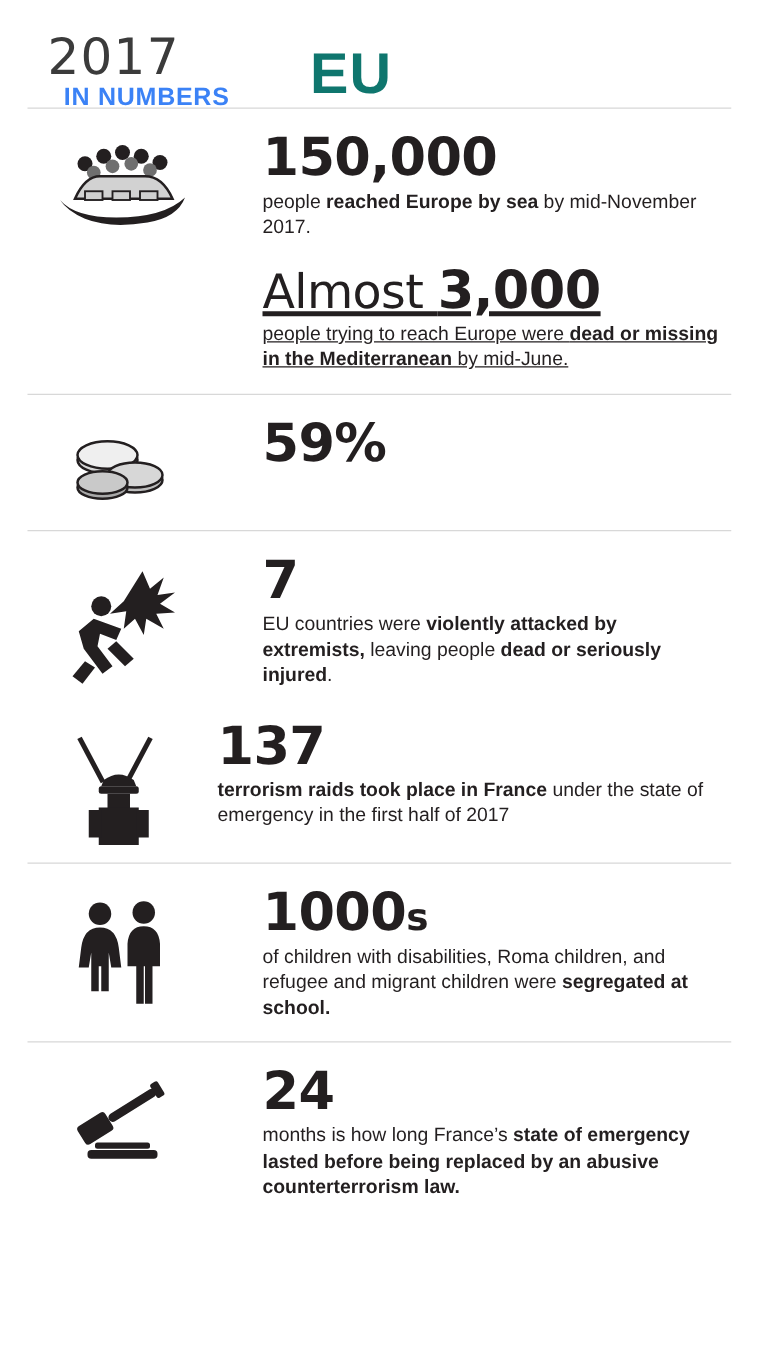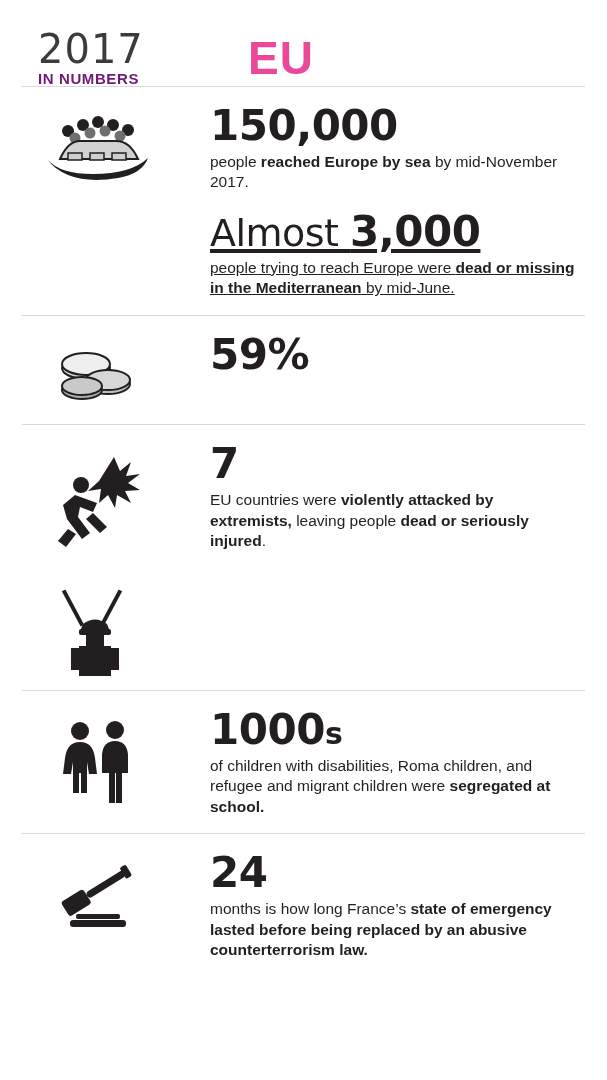"IN NUMBERS" .in-numbers { color: #701a75 -> #3b82f6; font-size: 15px -> 20px; margin-left: none -> 13px }
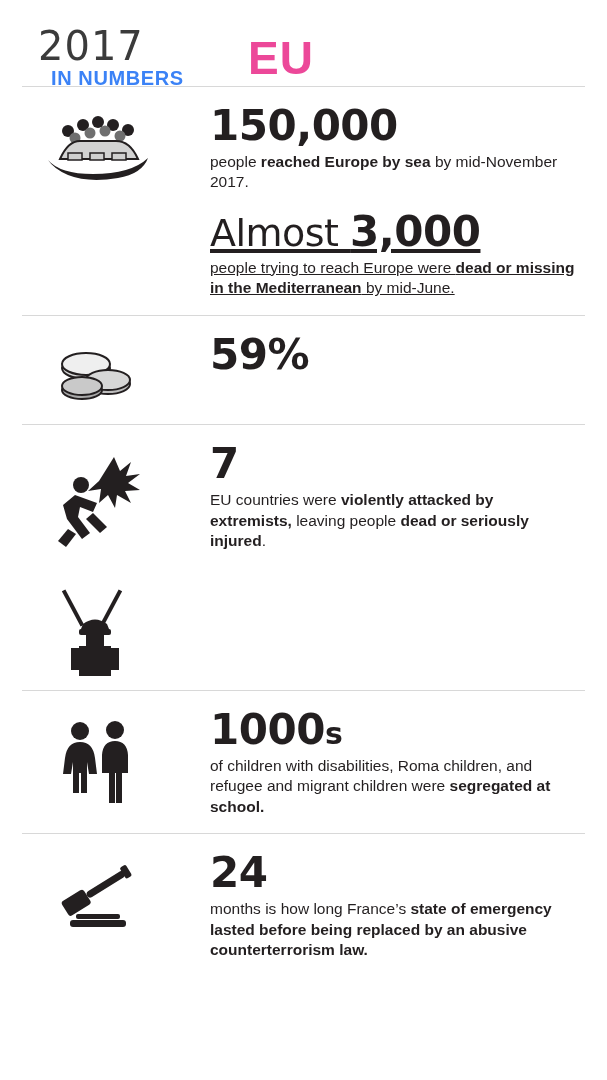"EU" .region { color: #ec4899 -> #0f766e }
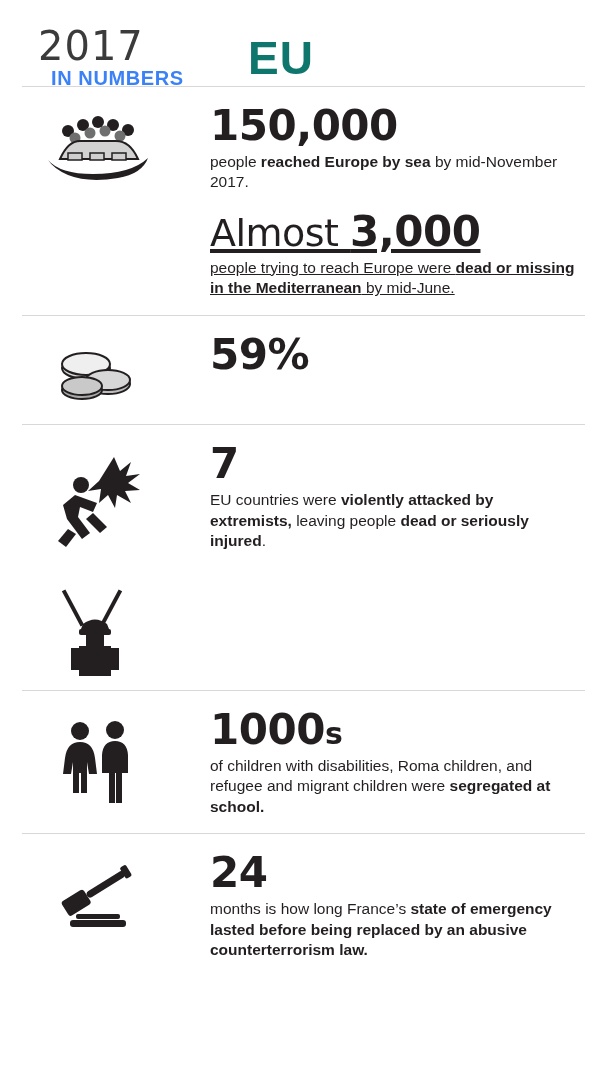"137" div.text-cell { html: none -> <div> <div> <span>137</span> </div> <div> <b>terrorism raids took place in France</b><span> under the state of emergency in the first half of 2017</span> </div> </div> }
